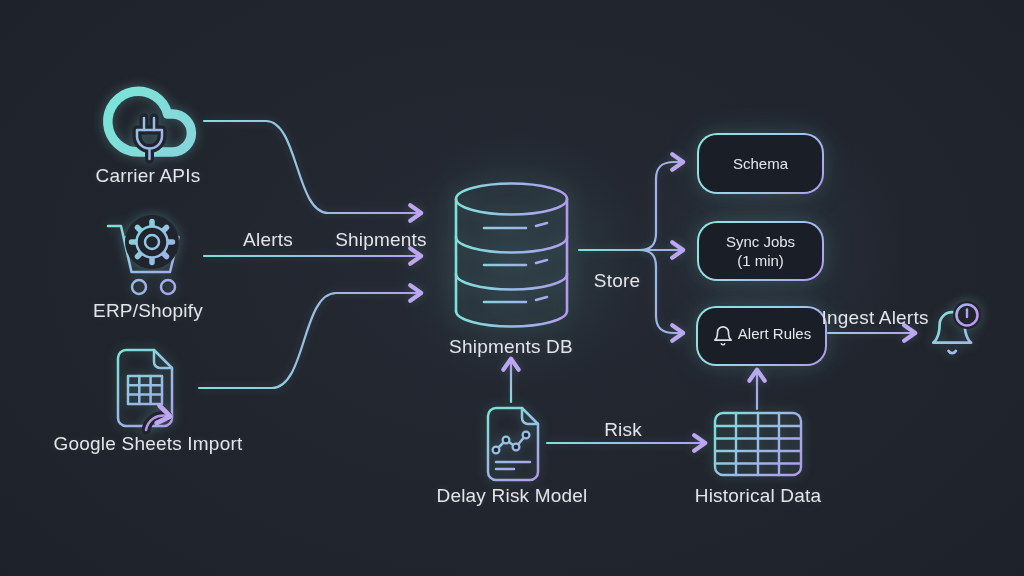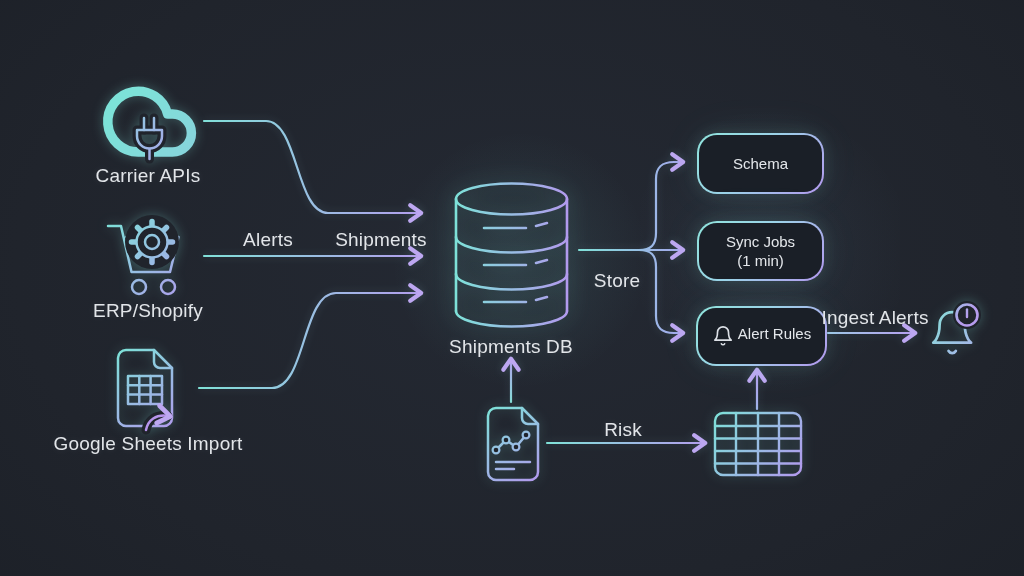"Delay Risk Model" div.lbl { html: none -> <div>Delay Risk Model</div> }
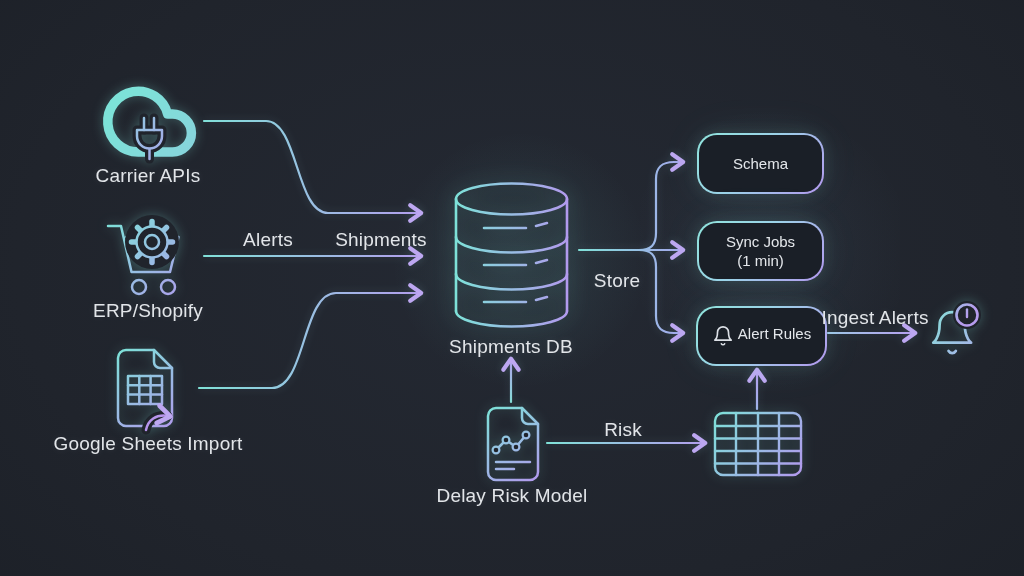"Historical Data" div.lbl { html: none -> <div>Historical Data</div> }
